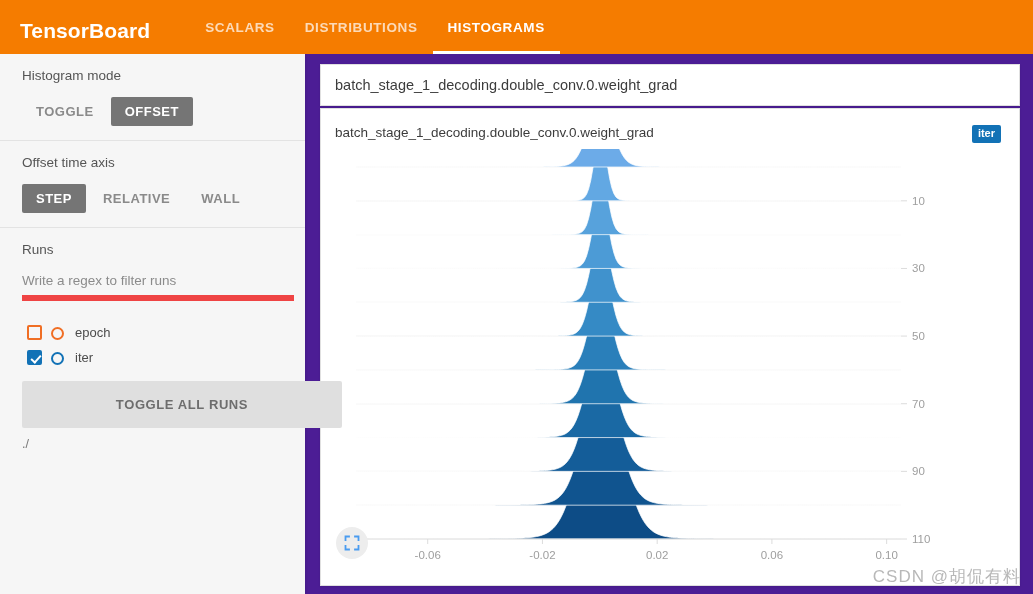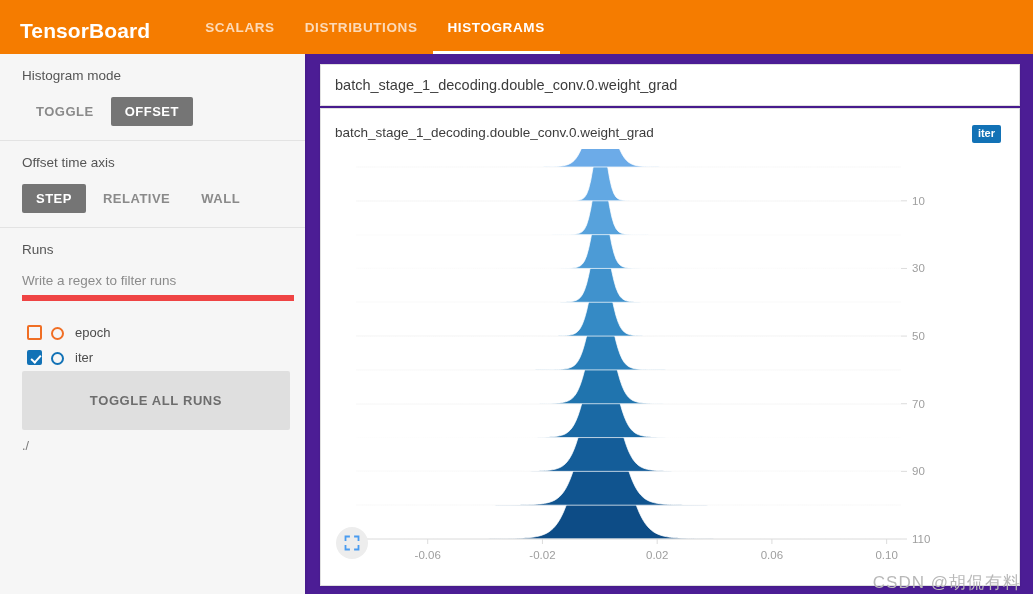"TOGGLE ALL RUNS" .toggle-all { margin-top: 6px -> 16px; padding: 22px 0 -> 16px 0; width: 268px -> 320px }
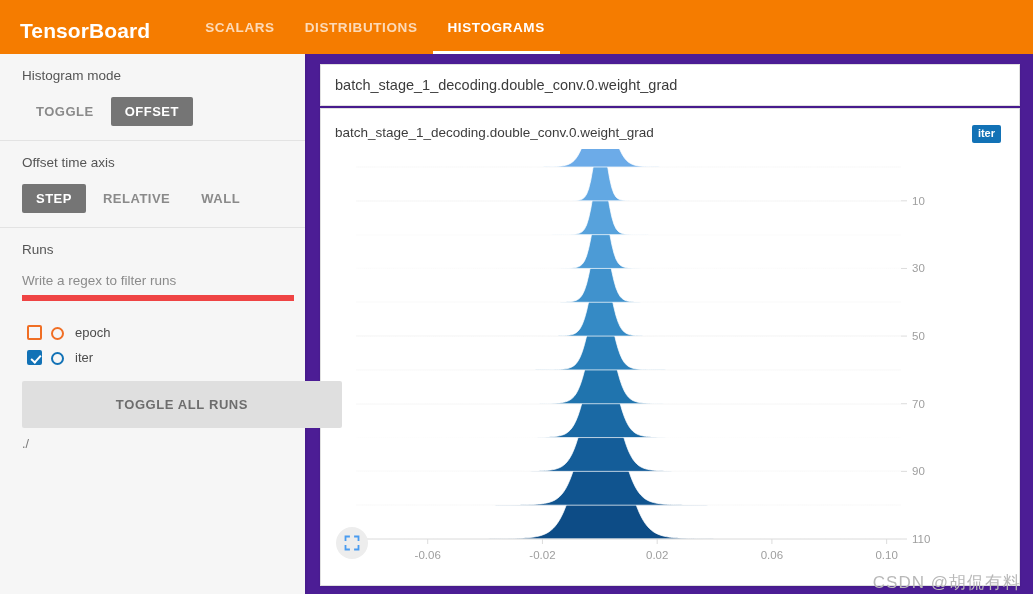"CSDN @胡侃有料" .watermark { bottom: 0 -> 6px }
